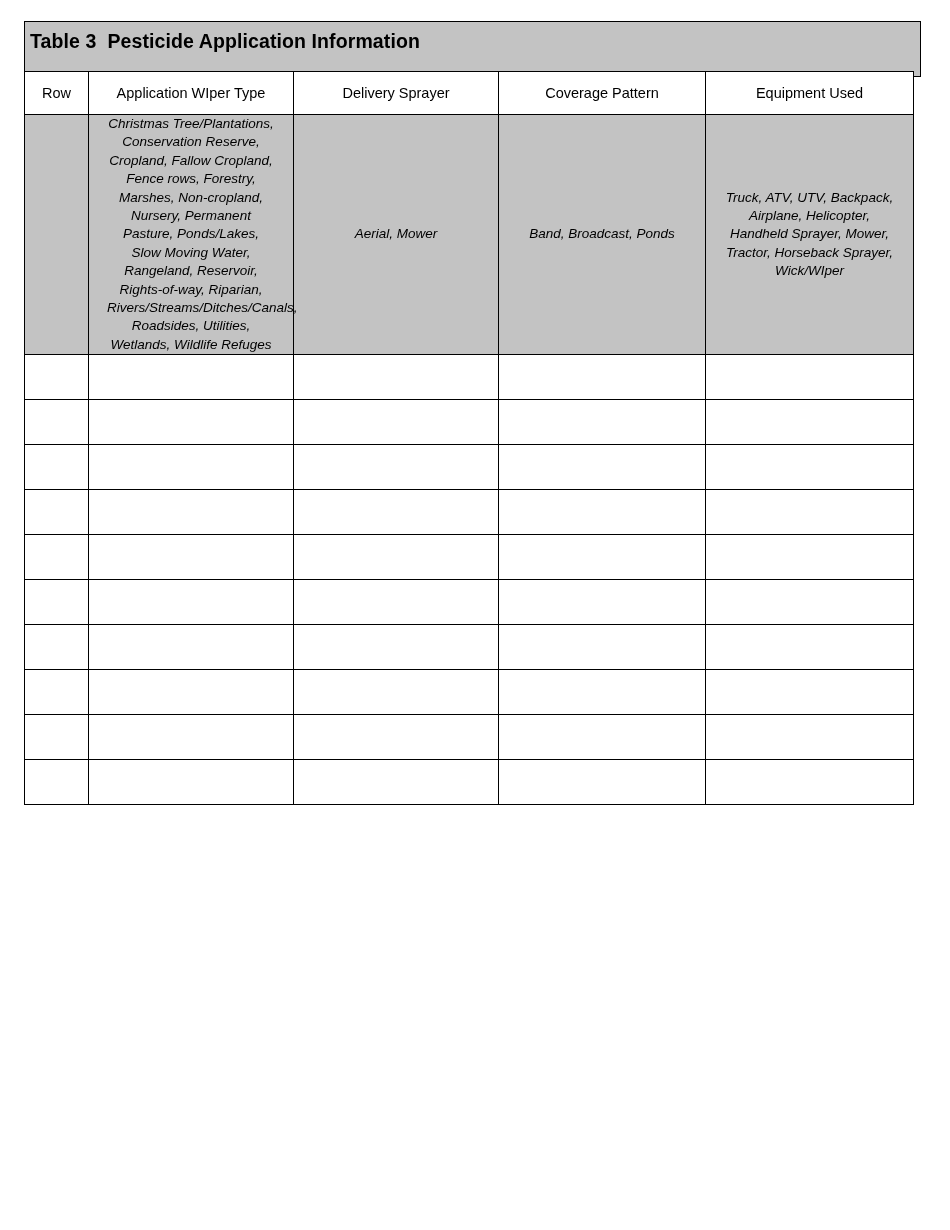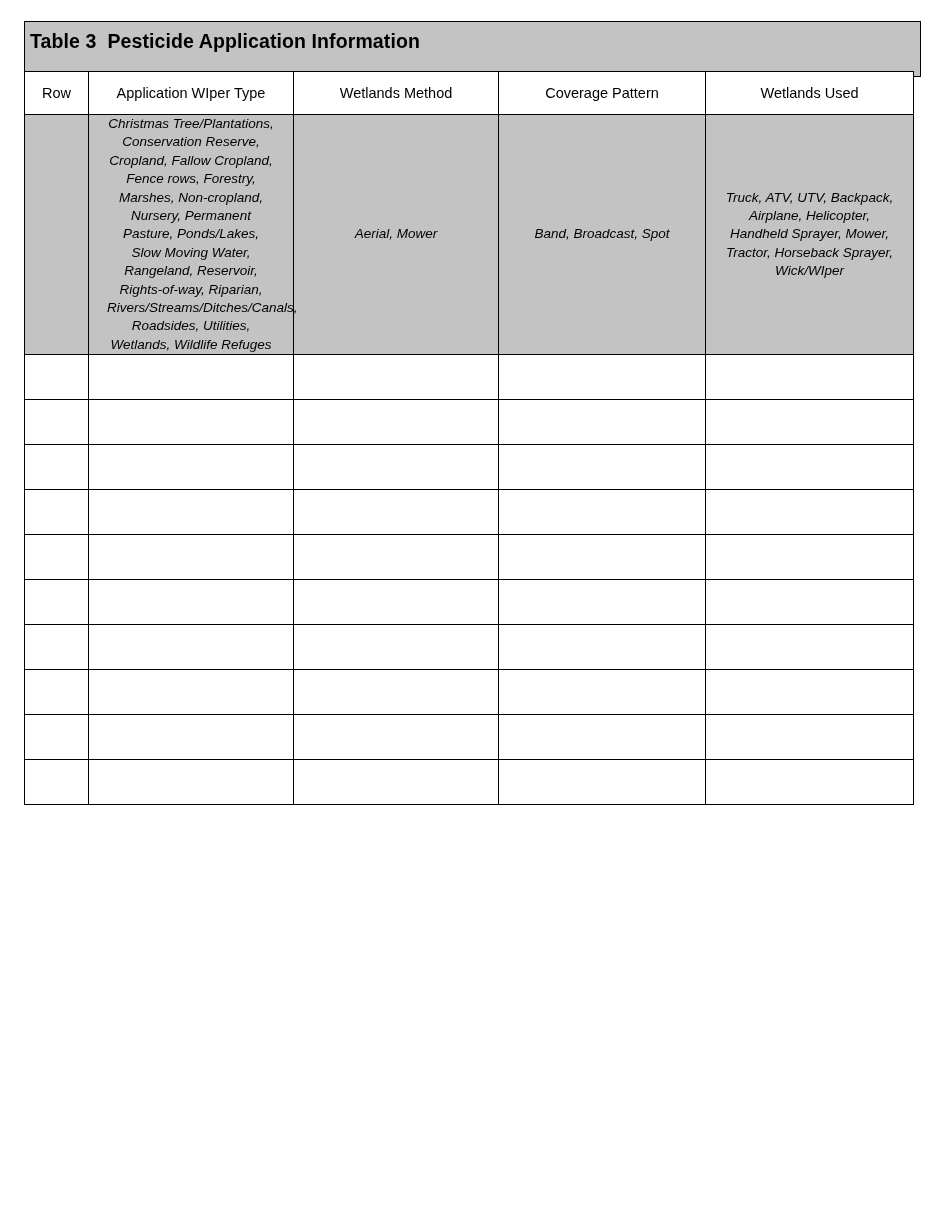"Wetlands Method" th { text: Wetlands Method -> Delivery Sprayer }
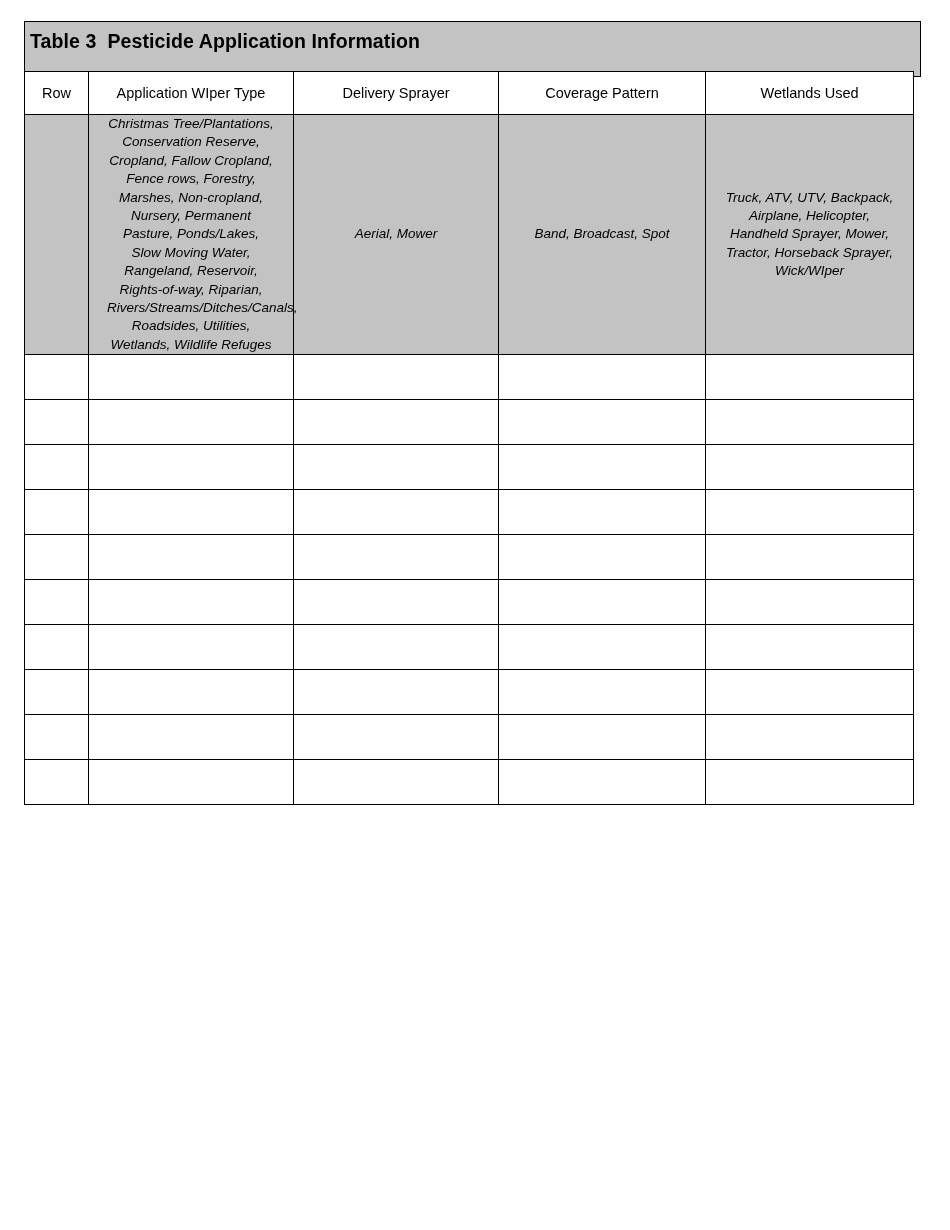"Wetlands Used" th { text: Wetlands -> Equipment }
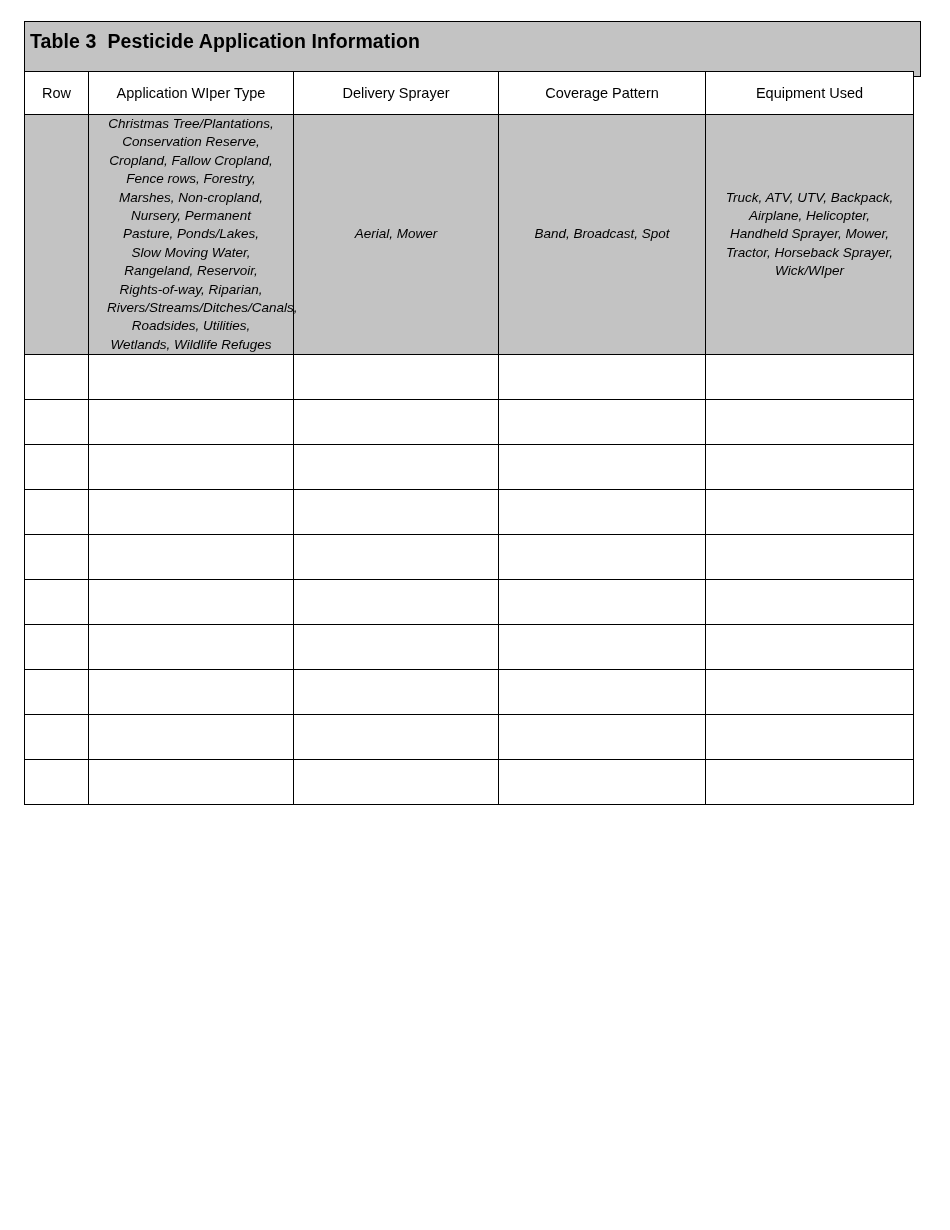"Band, Broadcast, Spot" td { text: Spot -> Ponds }
